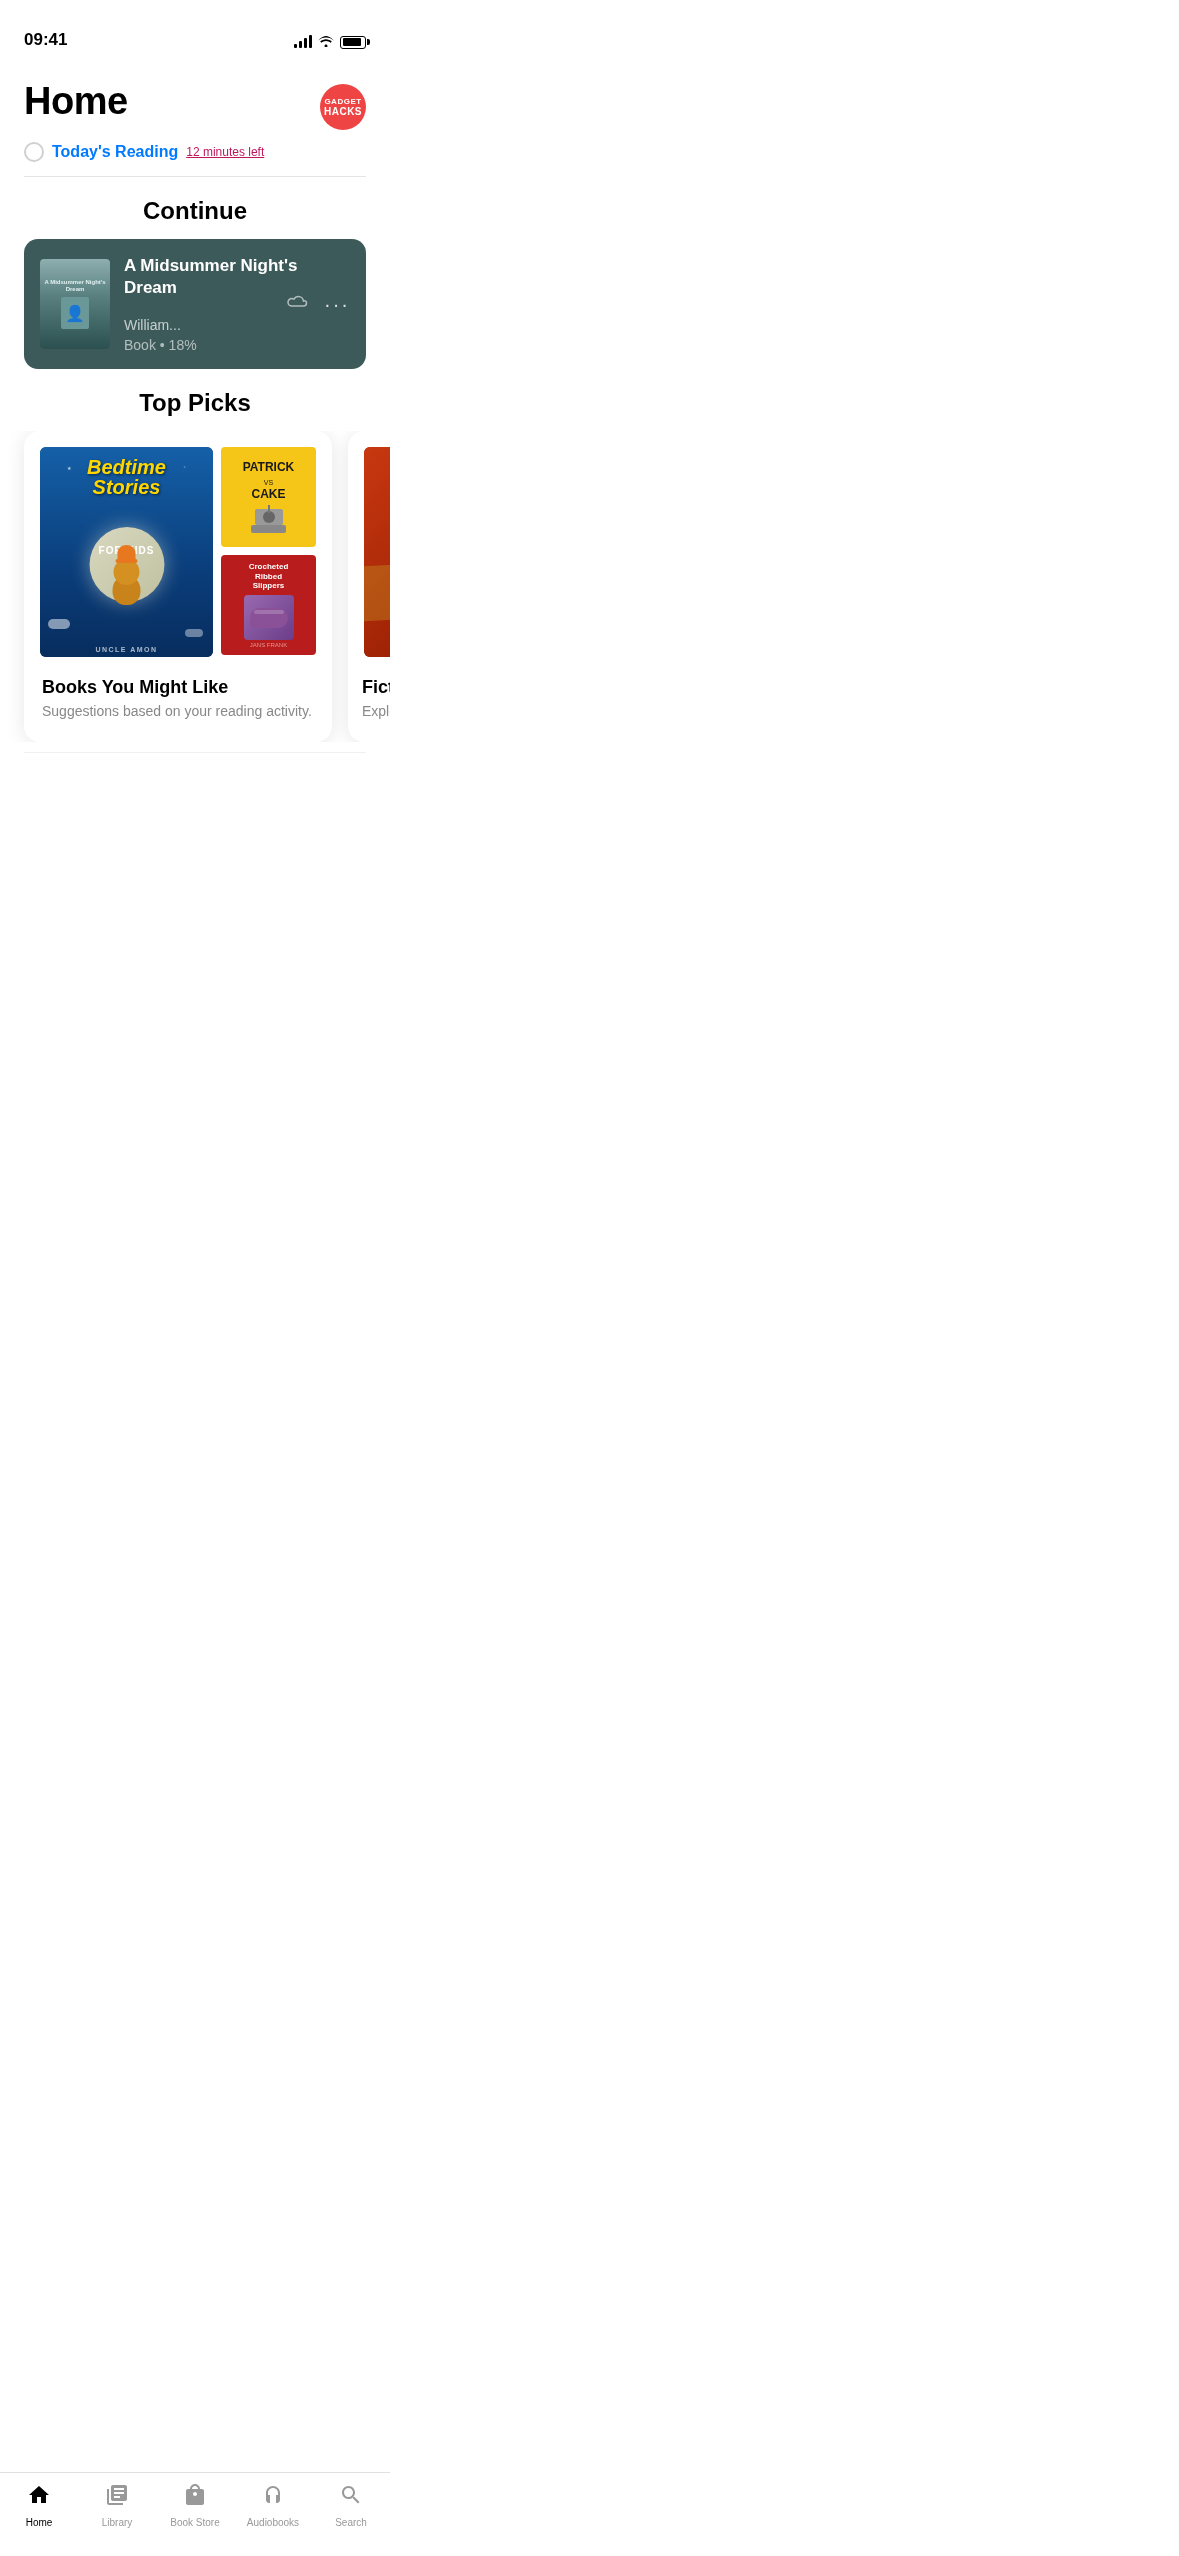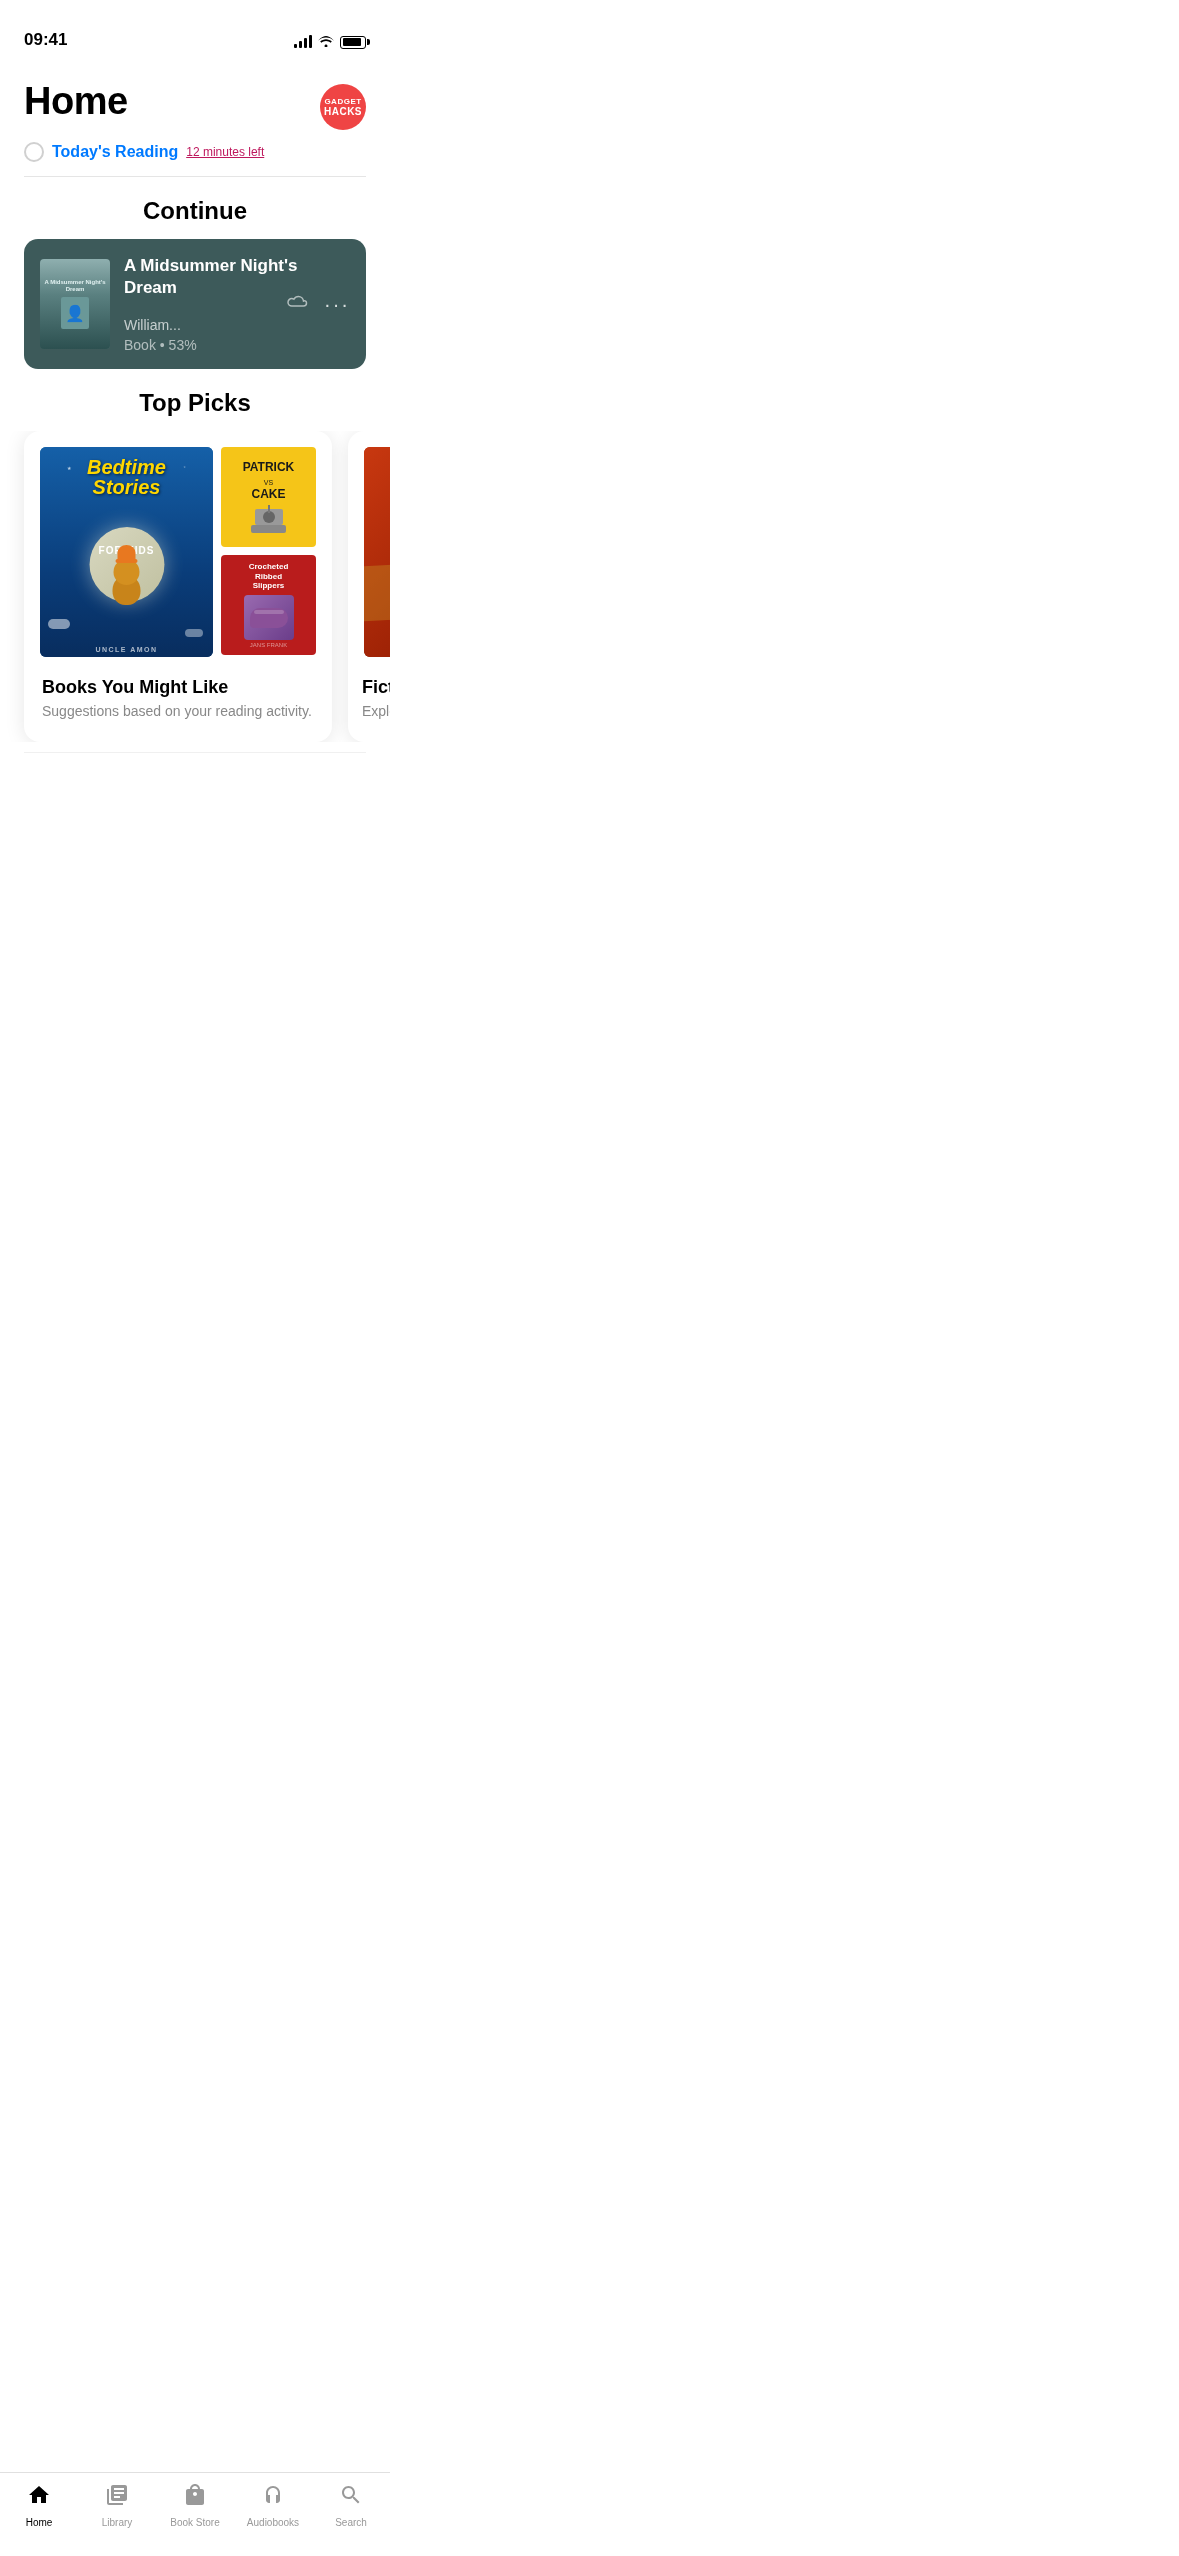"Book • 53%" div.book-progress { text: 53% -> 18% }
